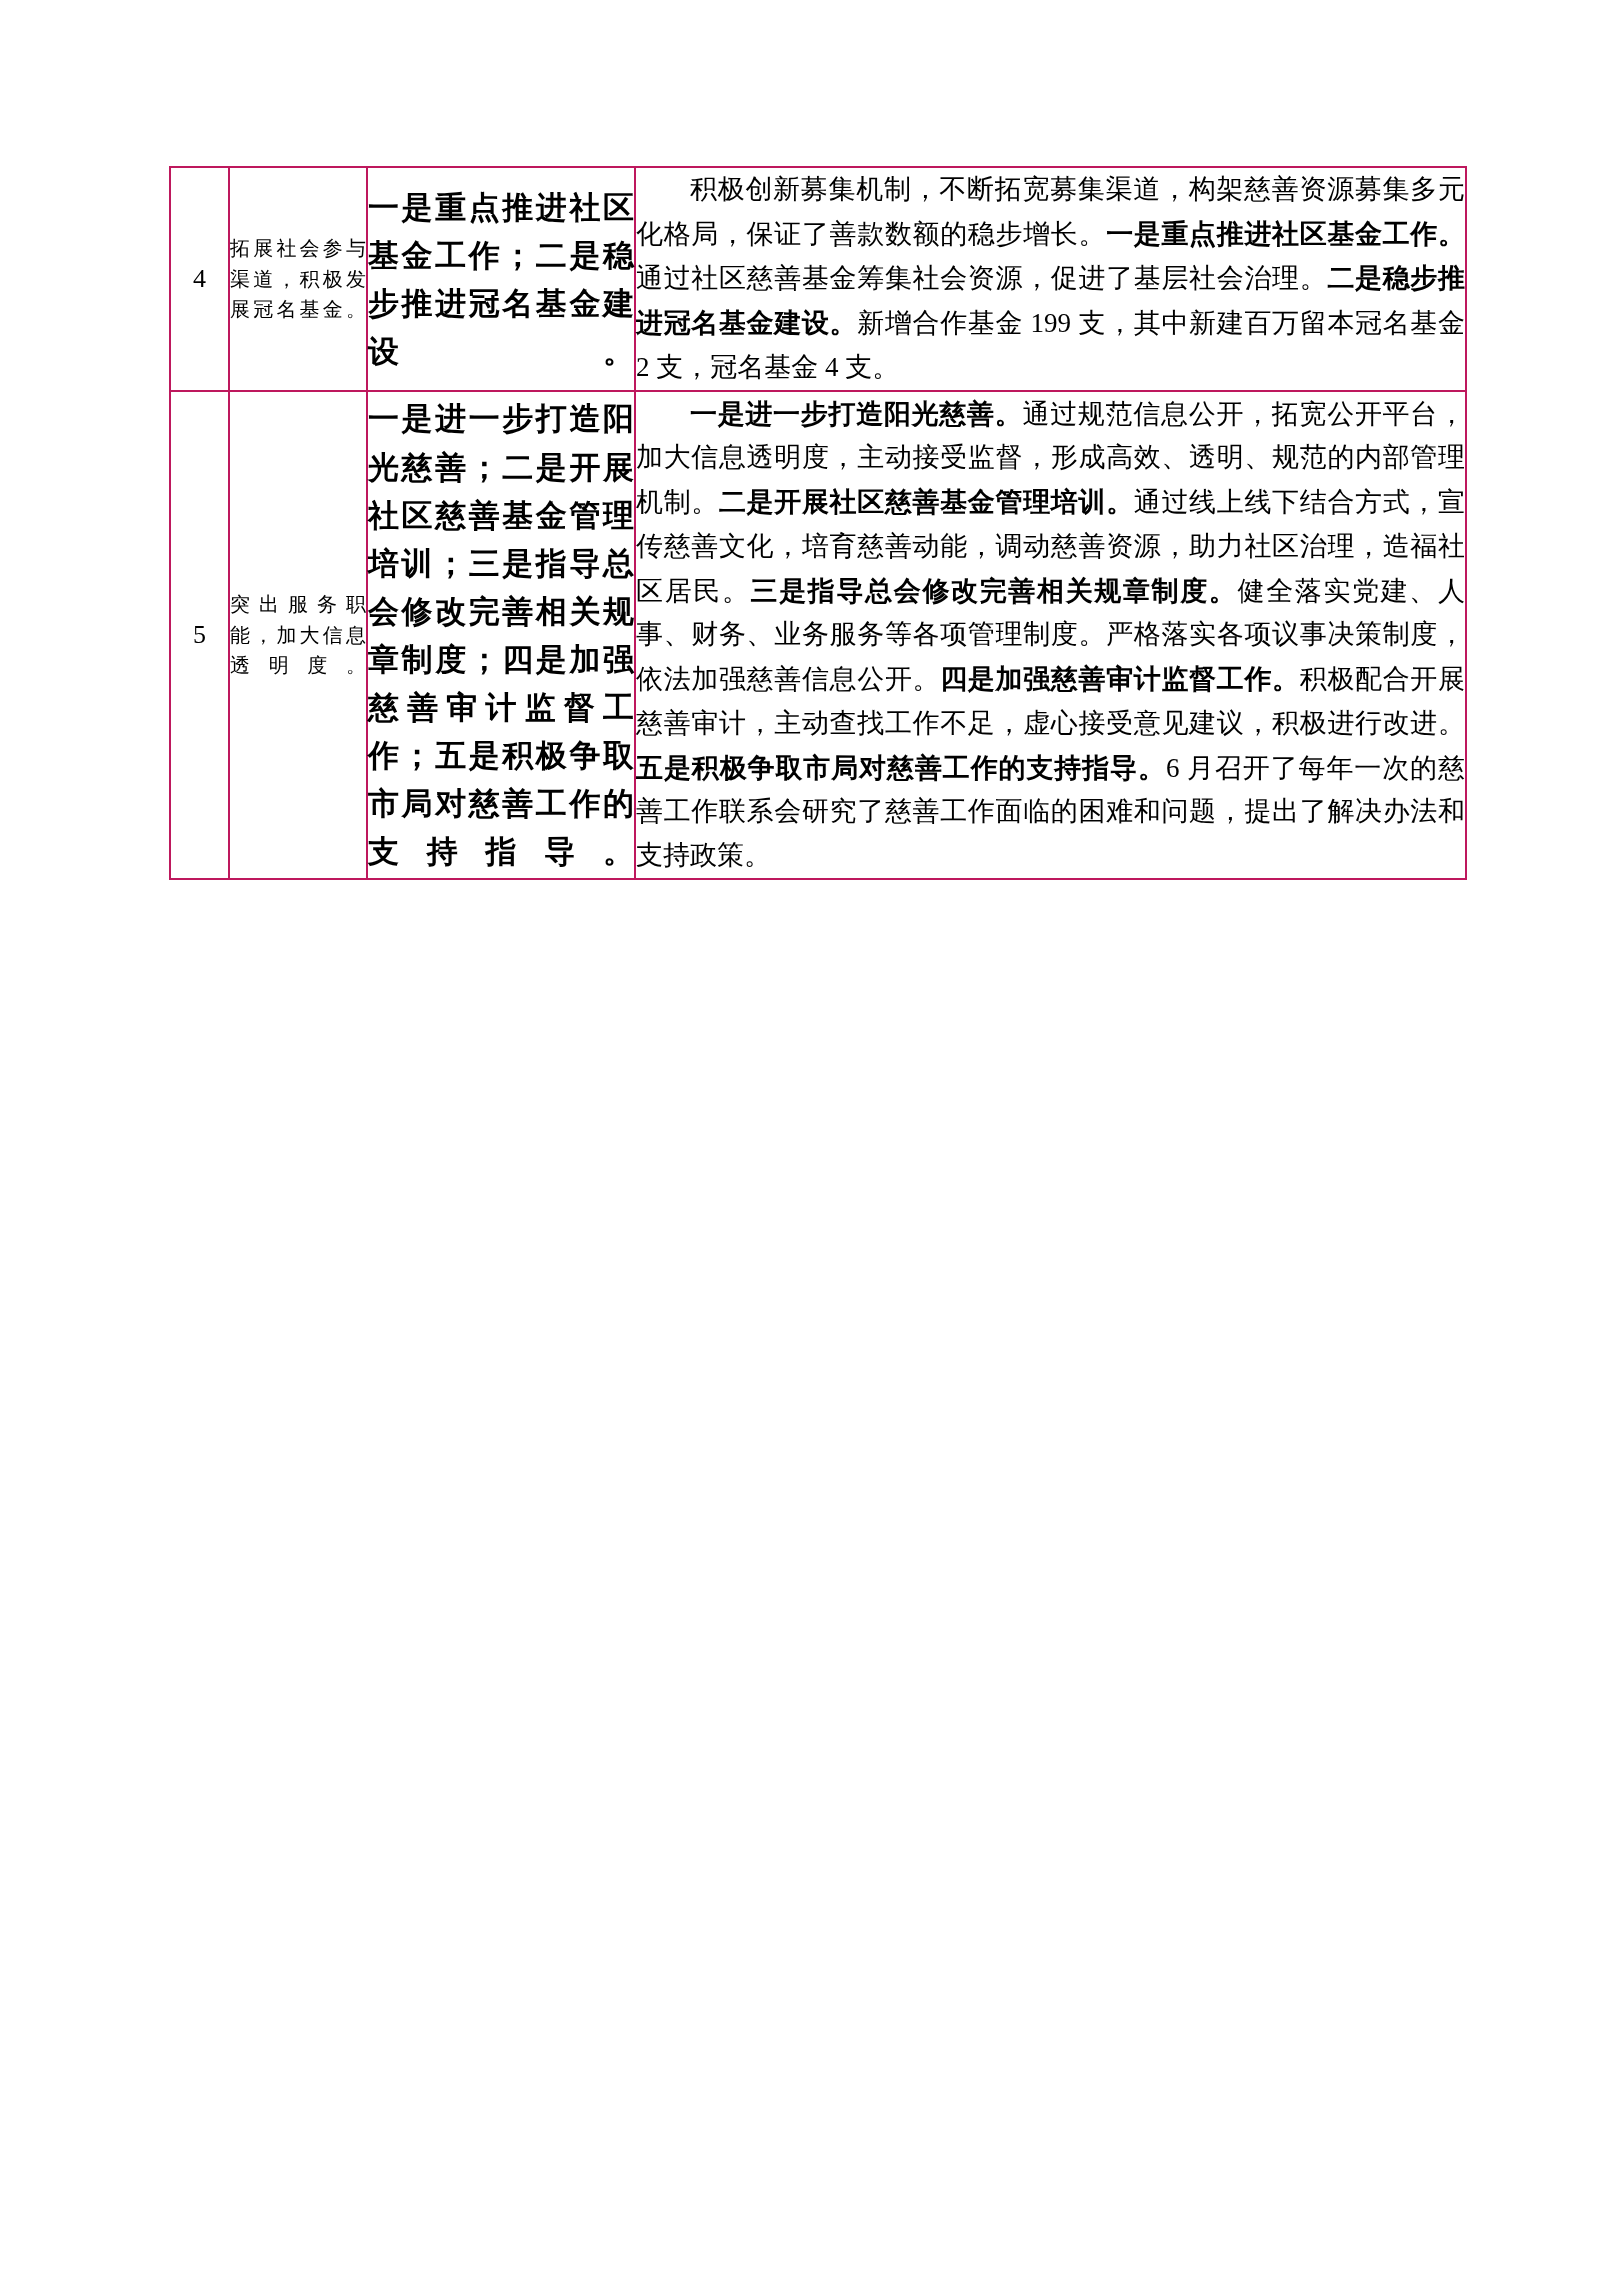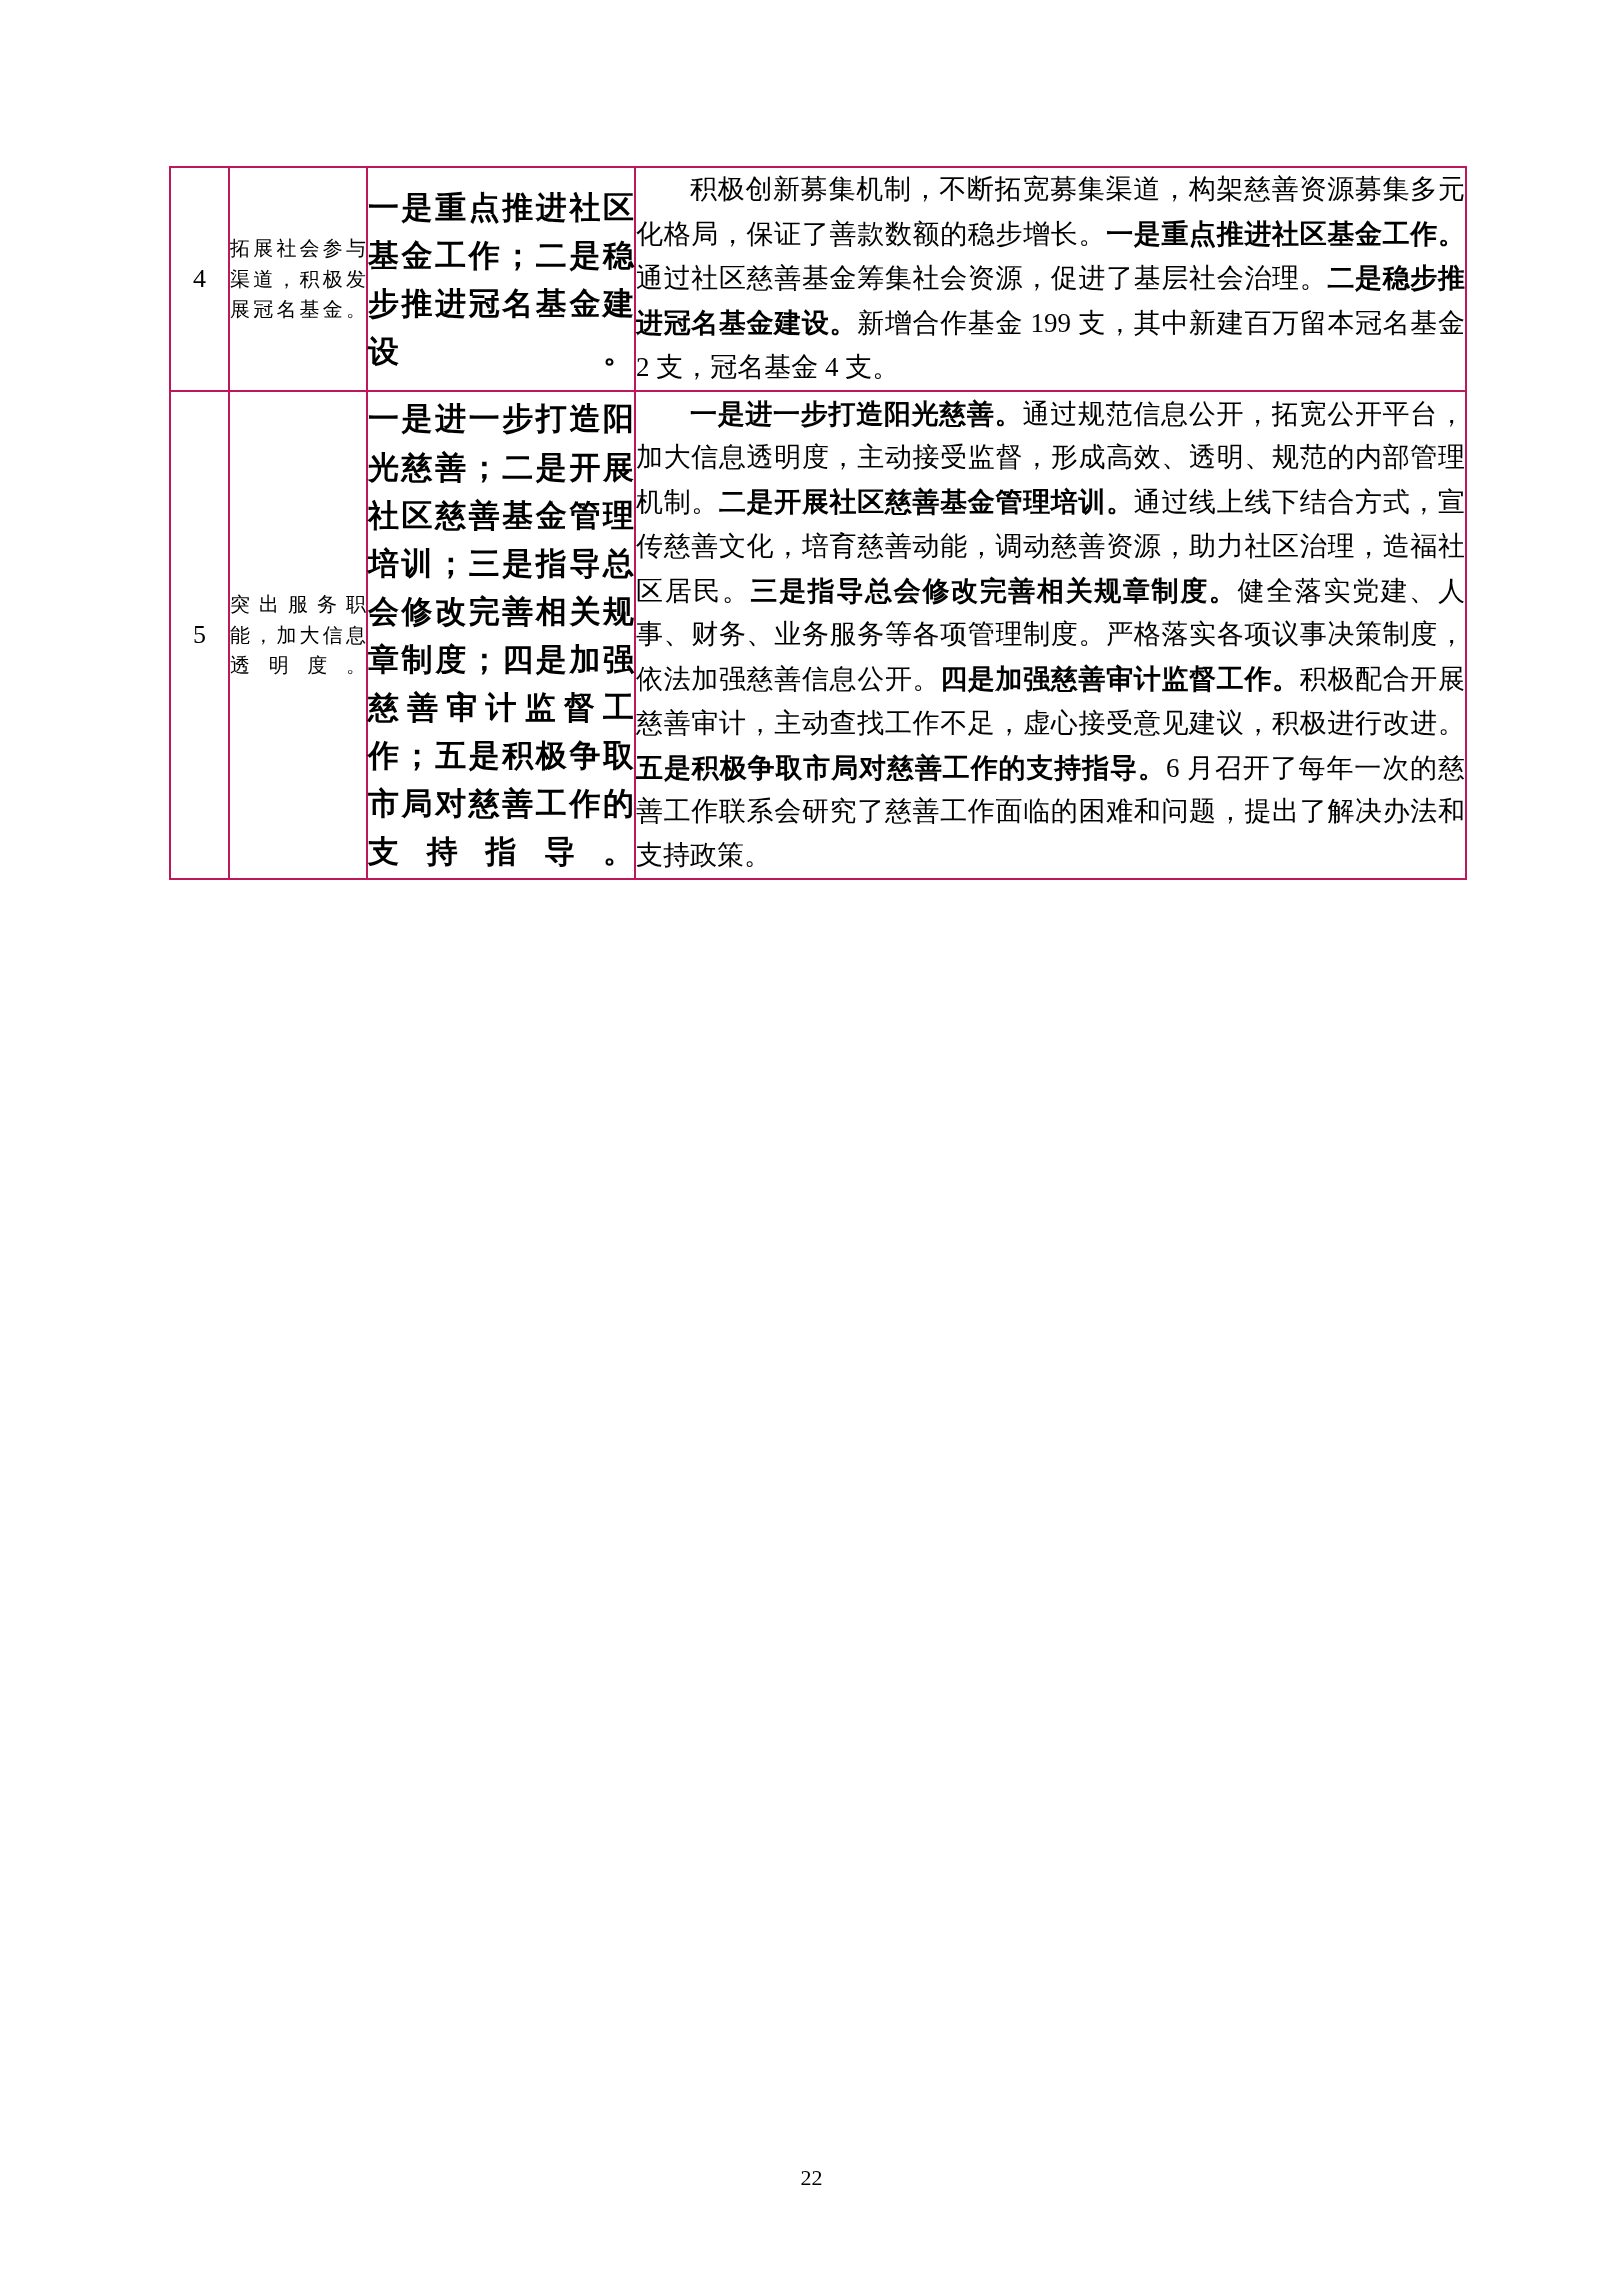"22" div.page-number { html: <div>22</div> -> none }
